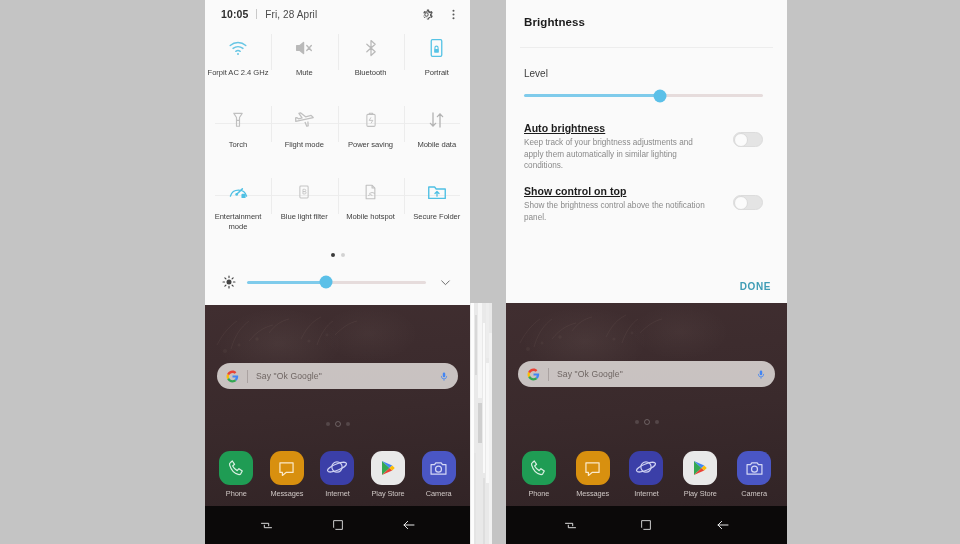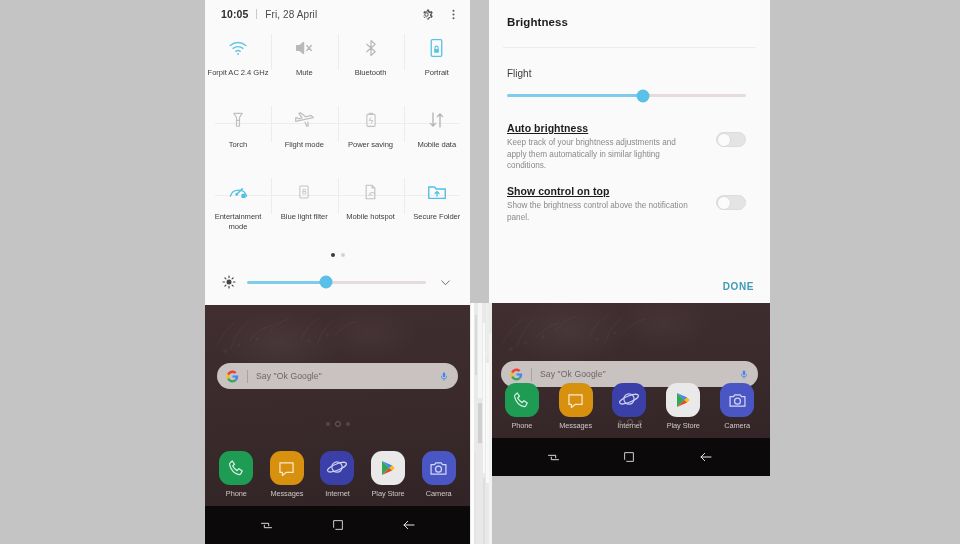"Brightness" #panel-right { height: 476px -> 544px; left: 489px -> 506px }
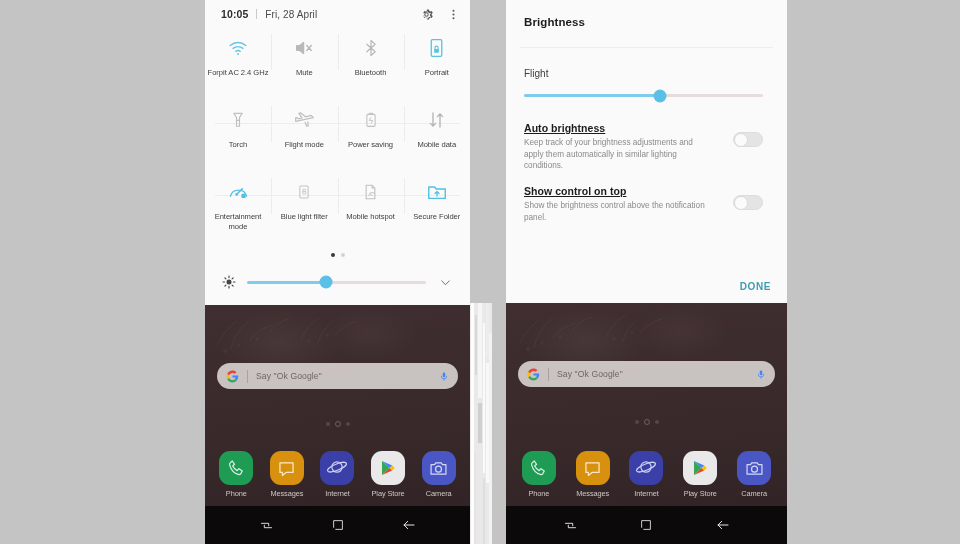"Flight" div.sheet-level-label { text: Flight -> Level }
